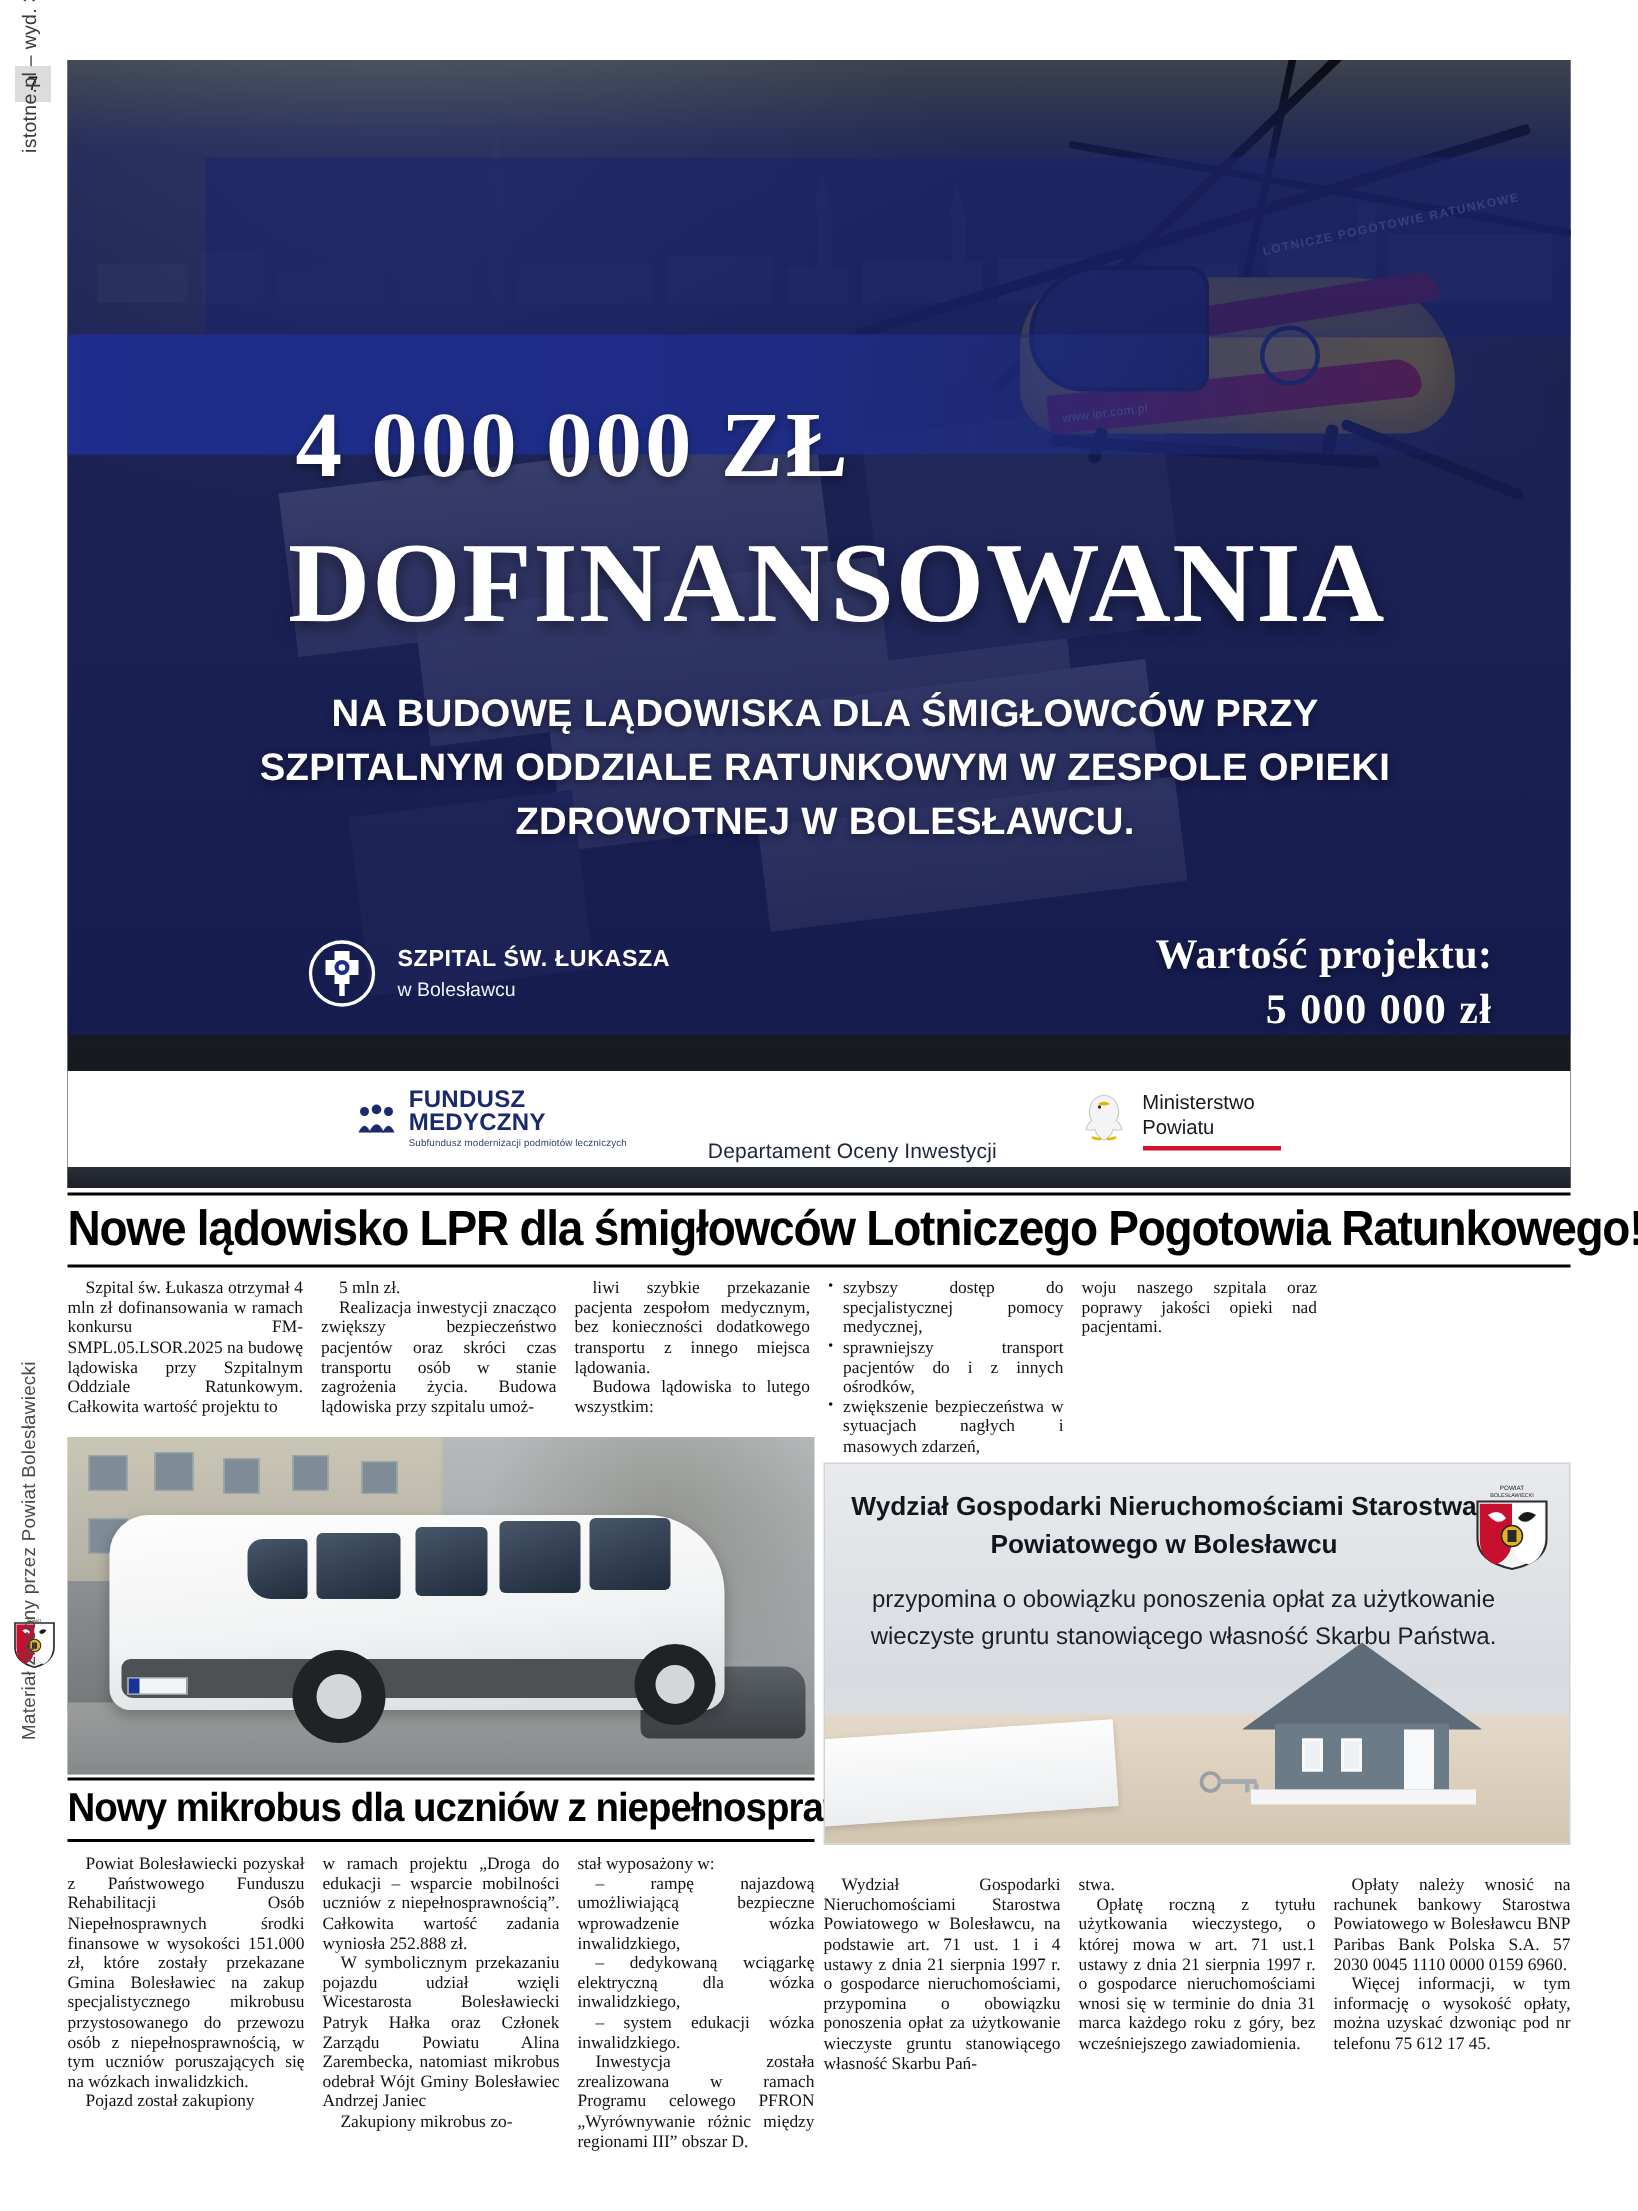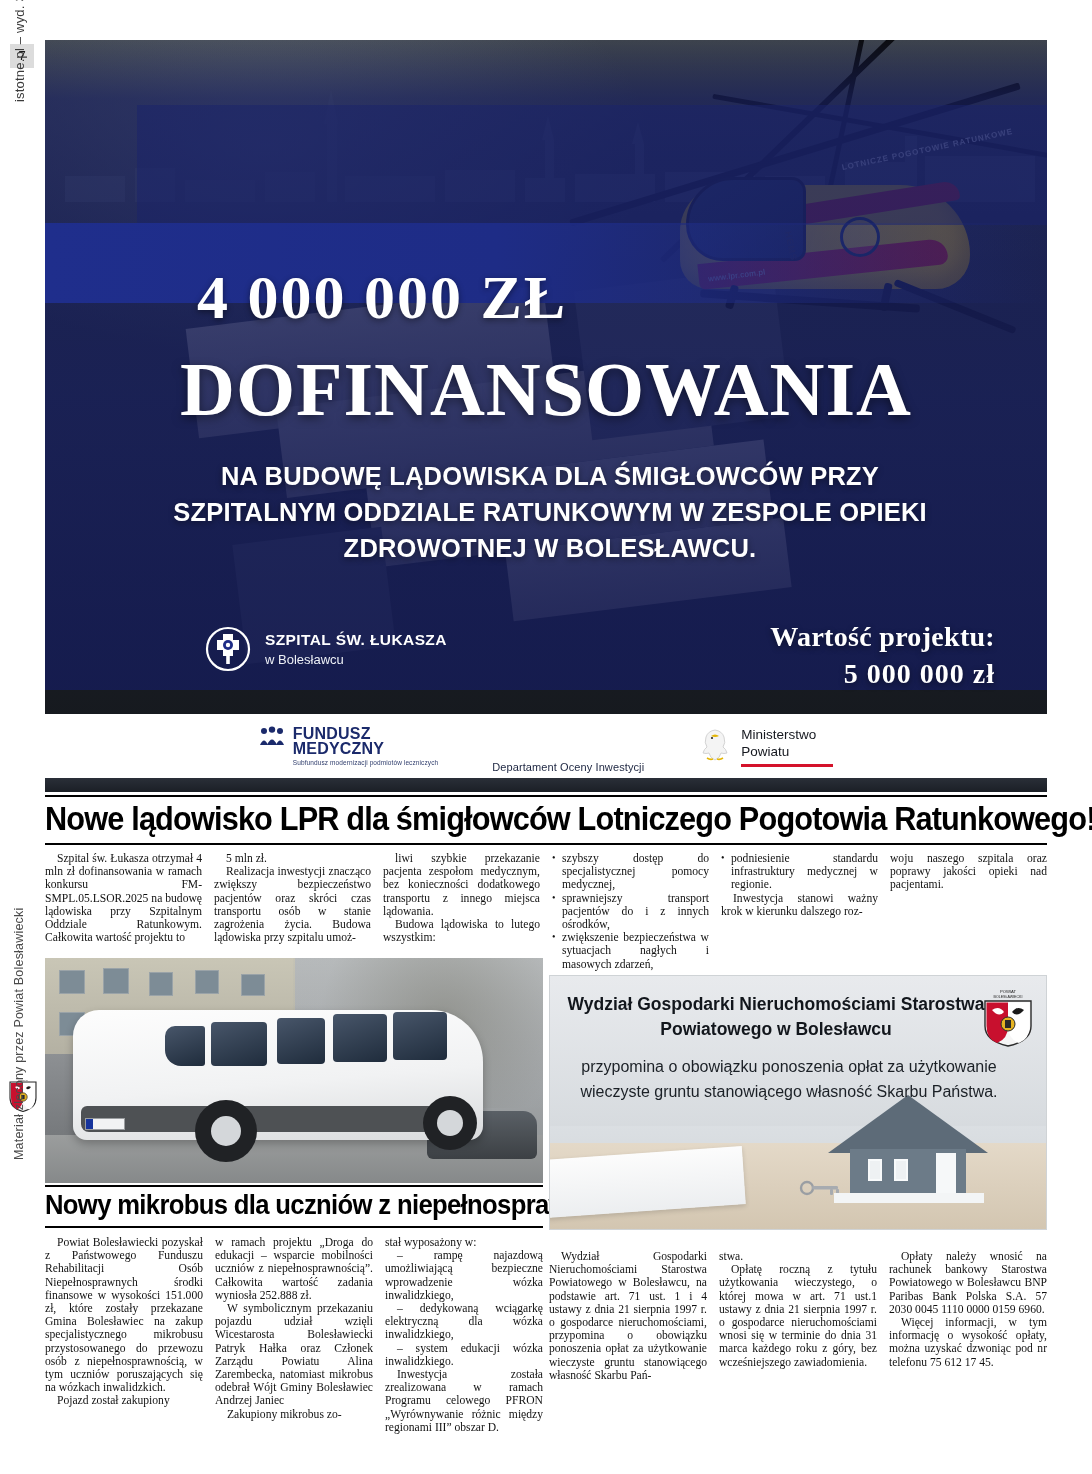"DOFINANSOWANIA" .dofin { left: 0 -> 12px }
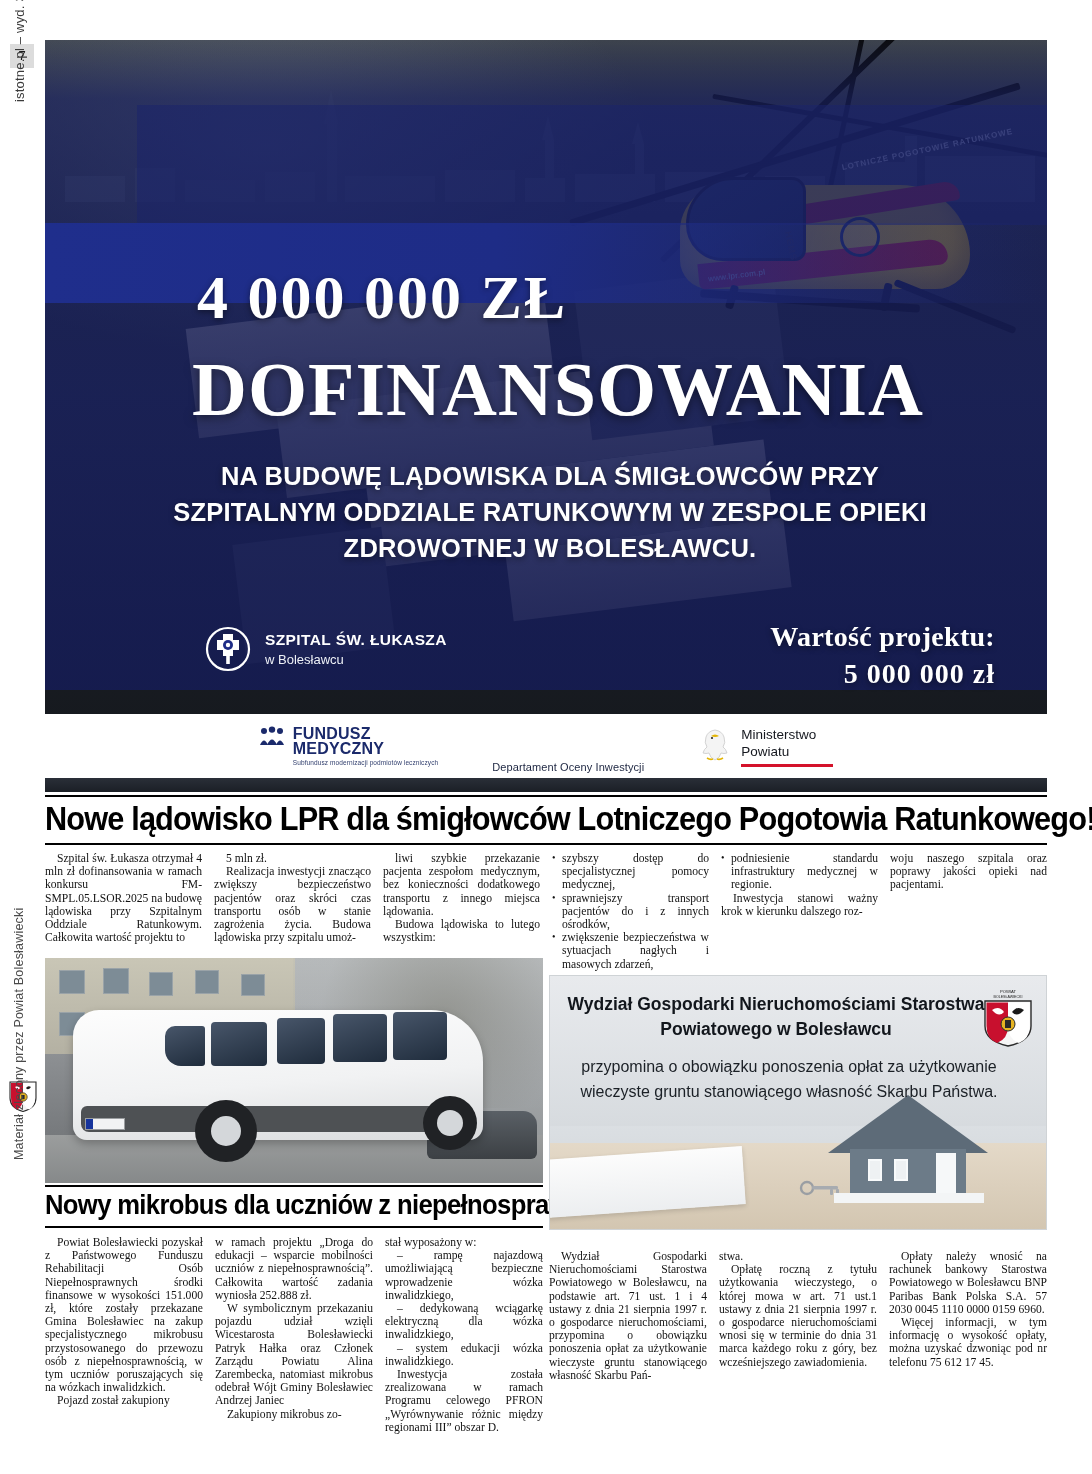"FUNDUSZ" .fm-logo { align-items: none -> center }
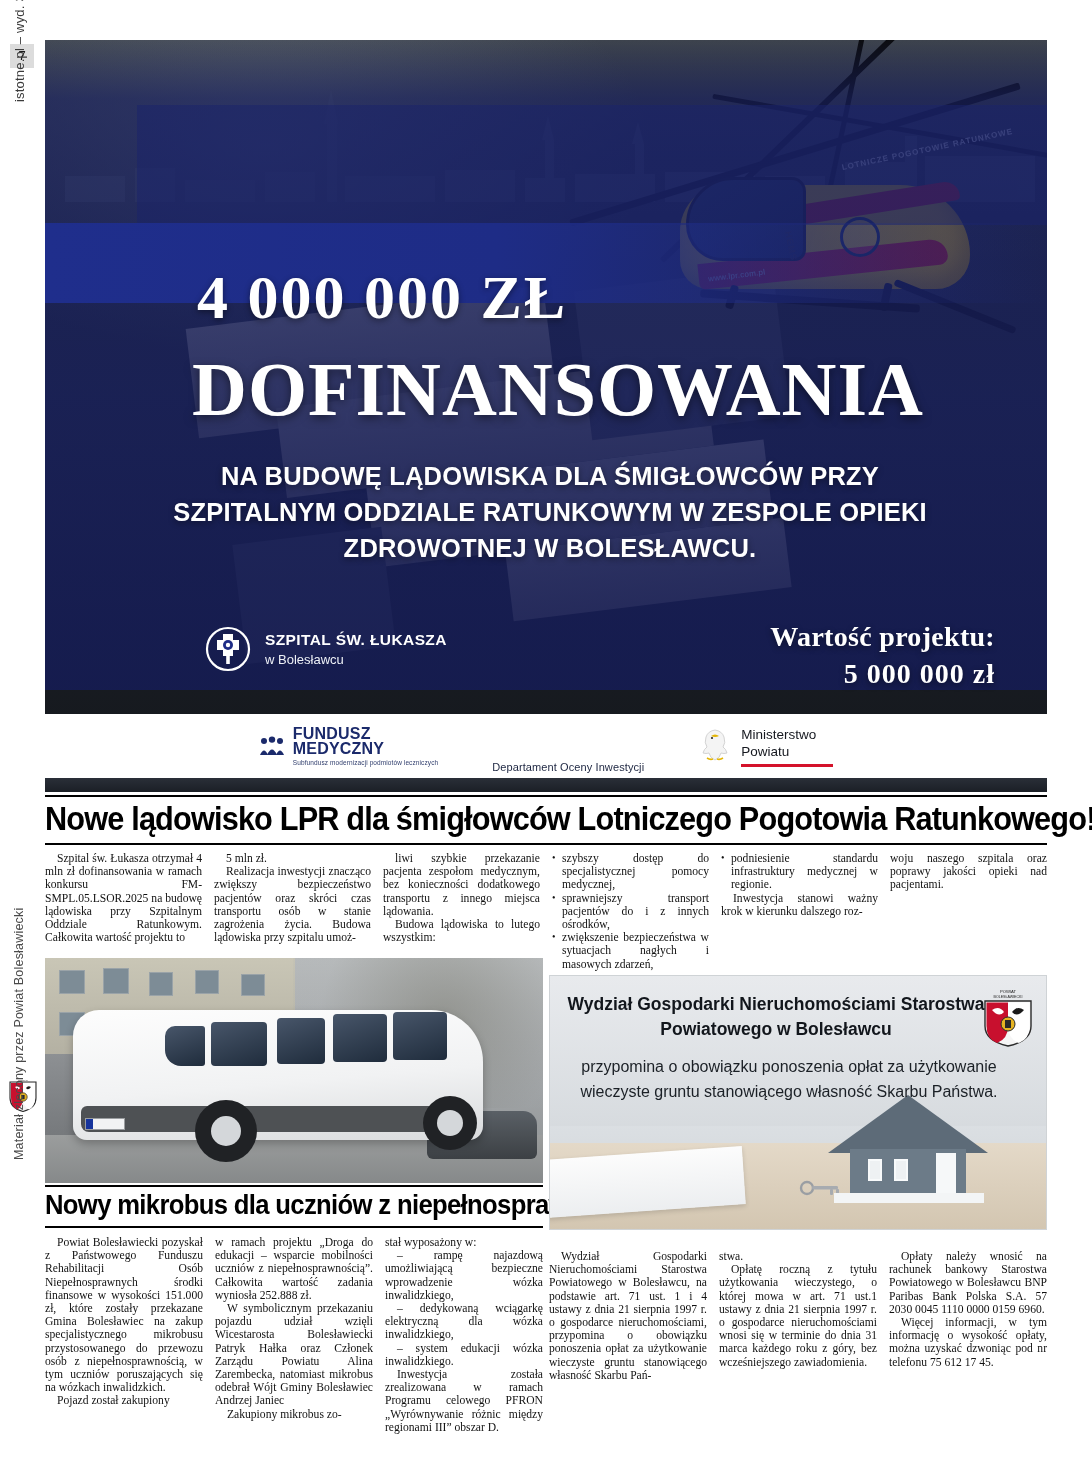"Departament Oceny Inwestycji" .dep-text { font-size: 11px -> 14px }
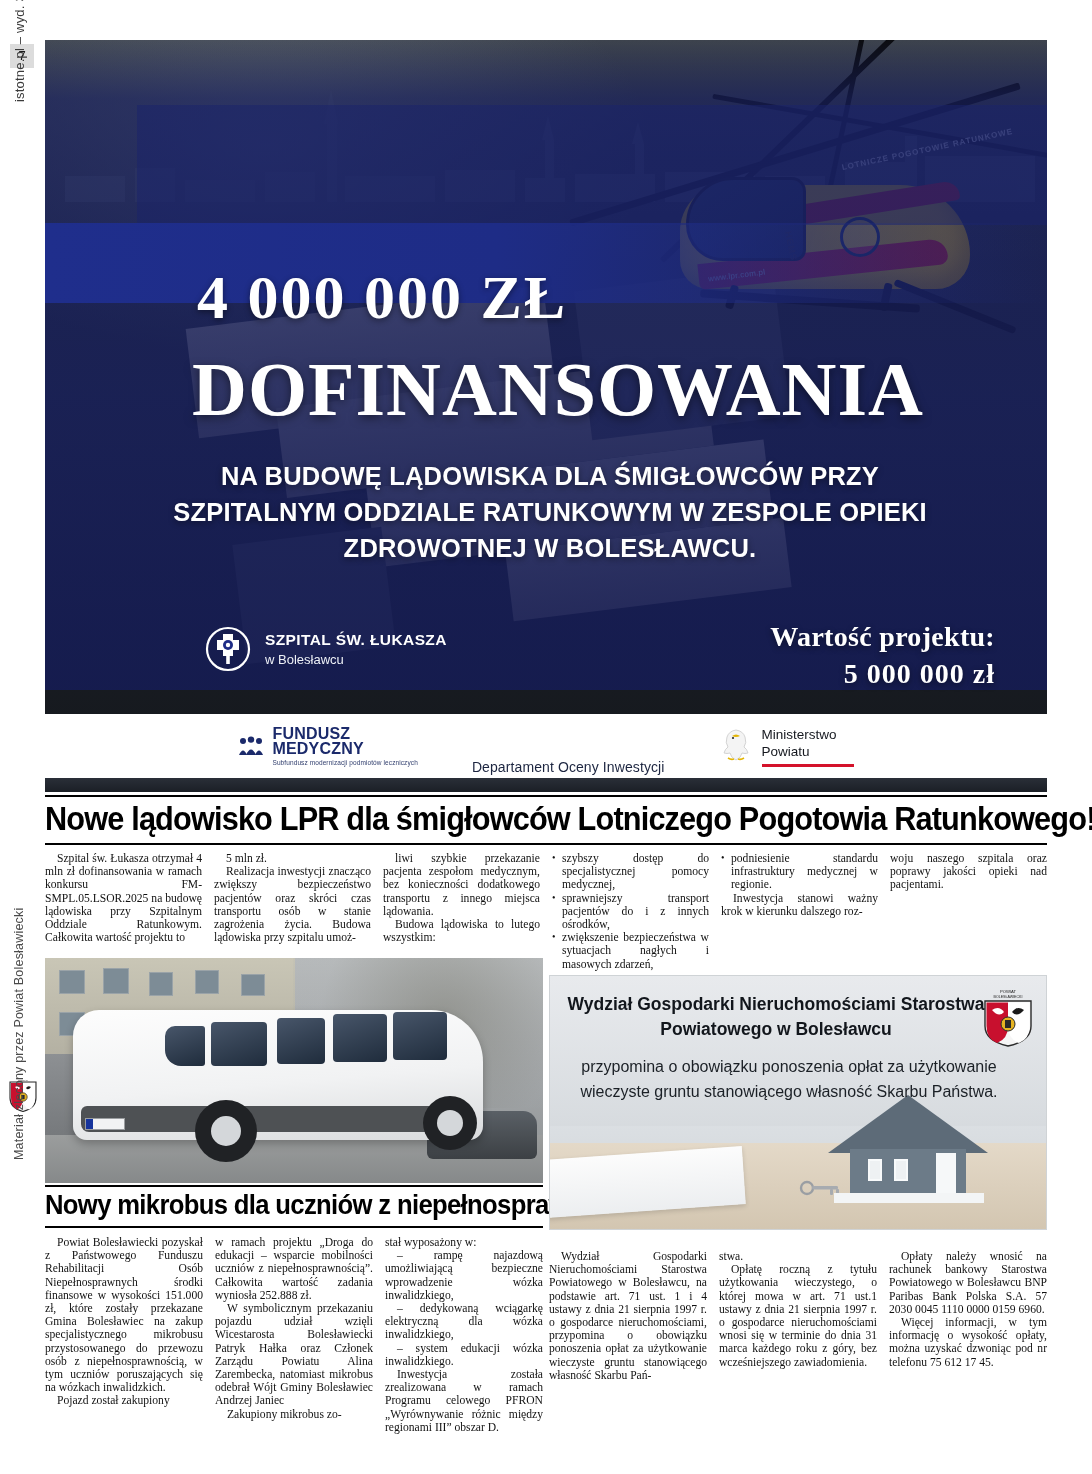"podniesienie standardu infrastruktury" div { html: <div> <ul> <li>podniesienie standardu infrastruktury medycznej w regionie.</li> </ul> <p>Inwestycja stanowi ważny krok w kierunku dalszego roz-</p> </div> -> none }
